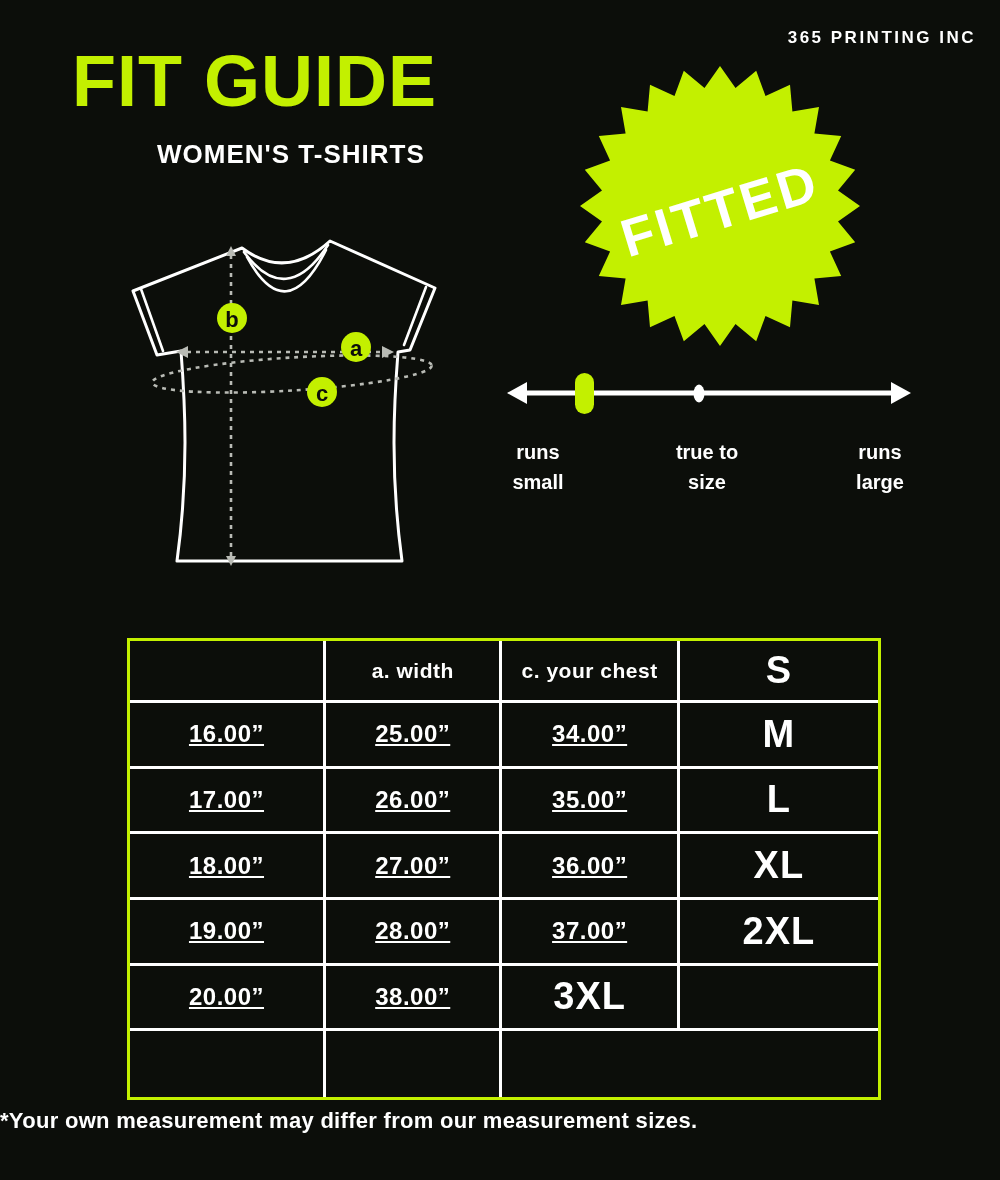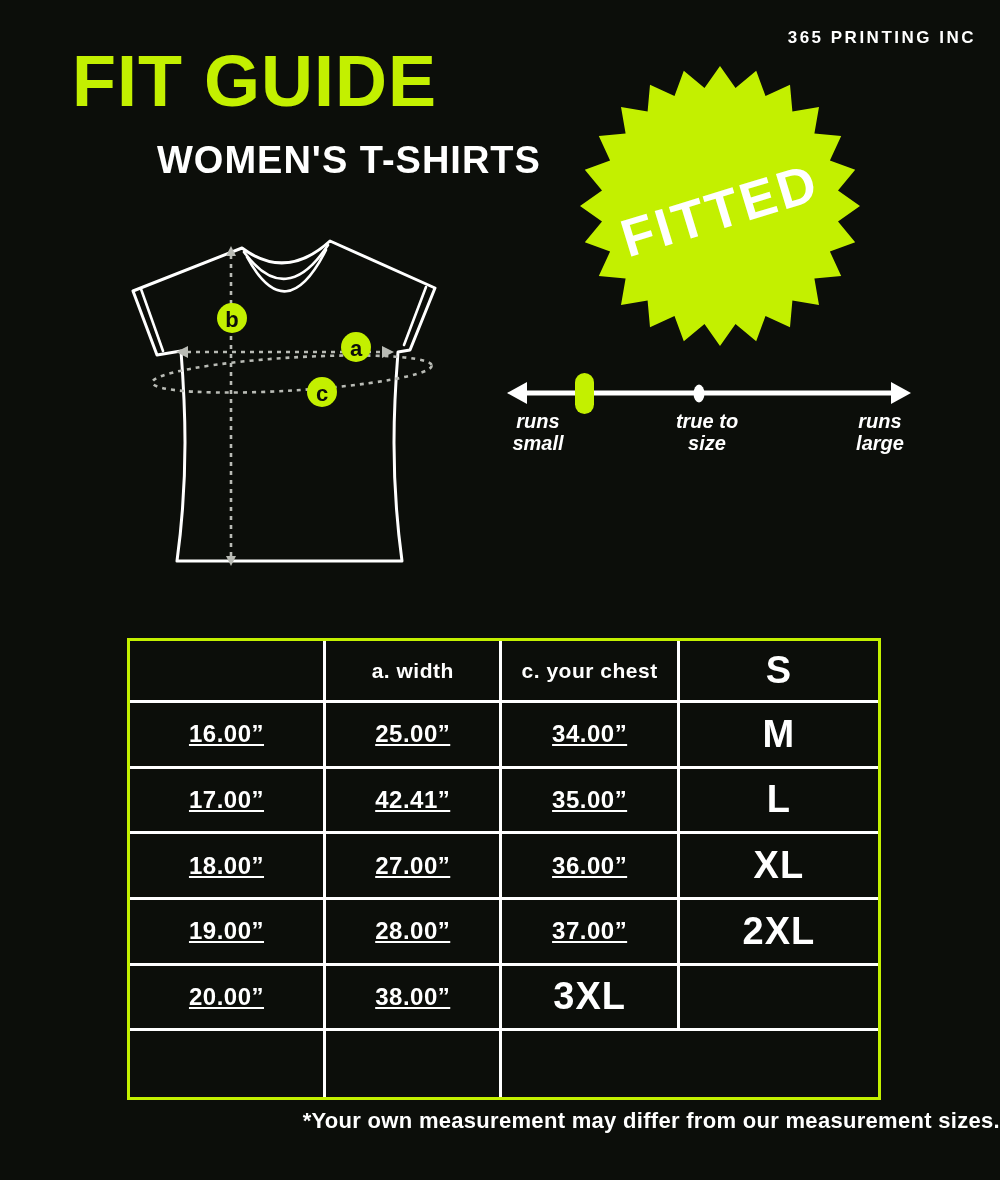"WOMEN'S T-SHIRTS" .subtitle { font-size: 38px -> 26px }
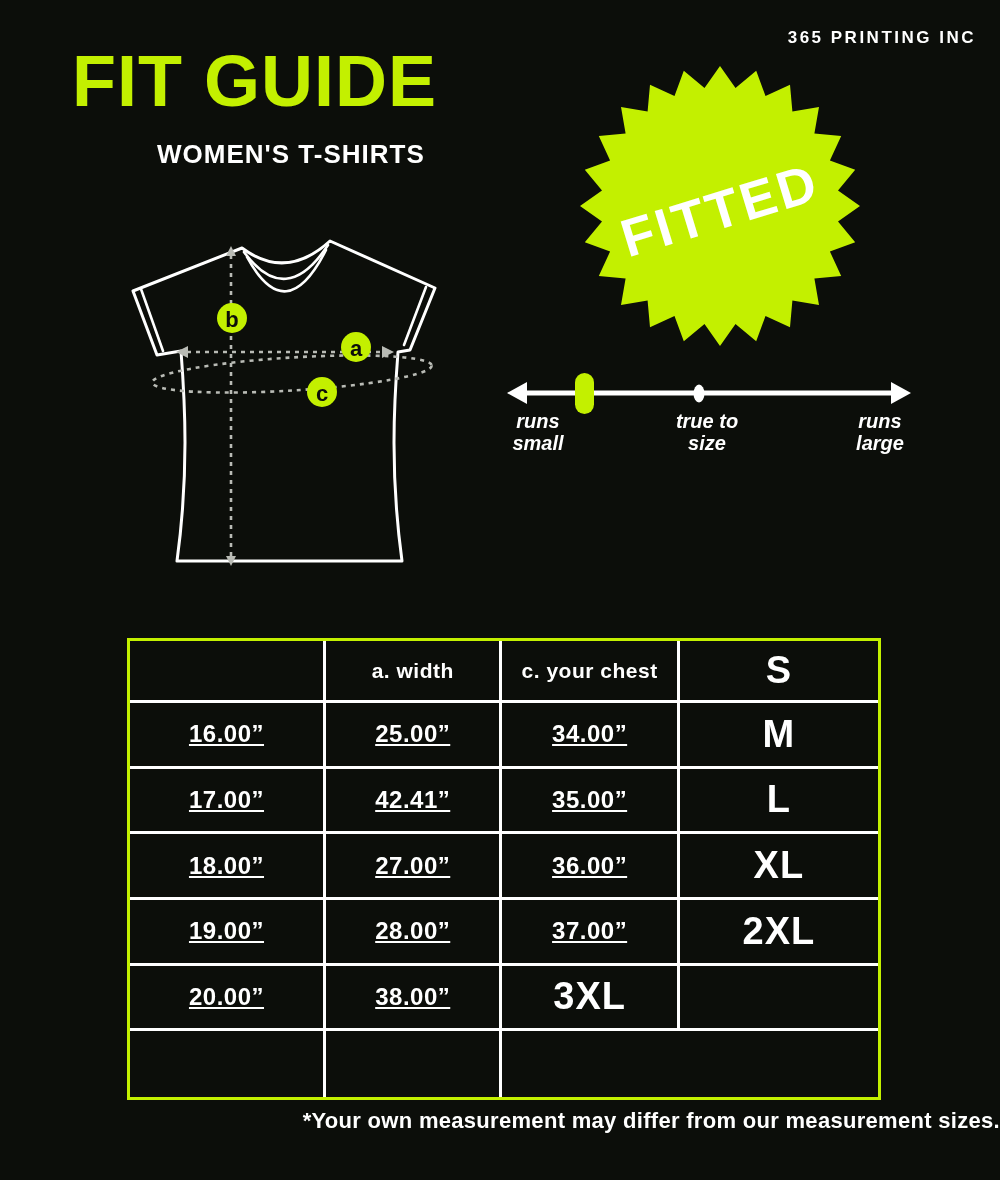"runs" .scale-label { font-style: italic -> none; line-height: 22px -> 30px; top: 410px -> 437px }
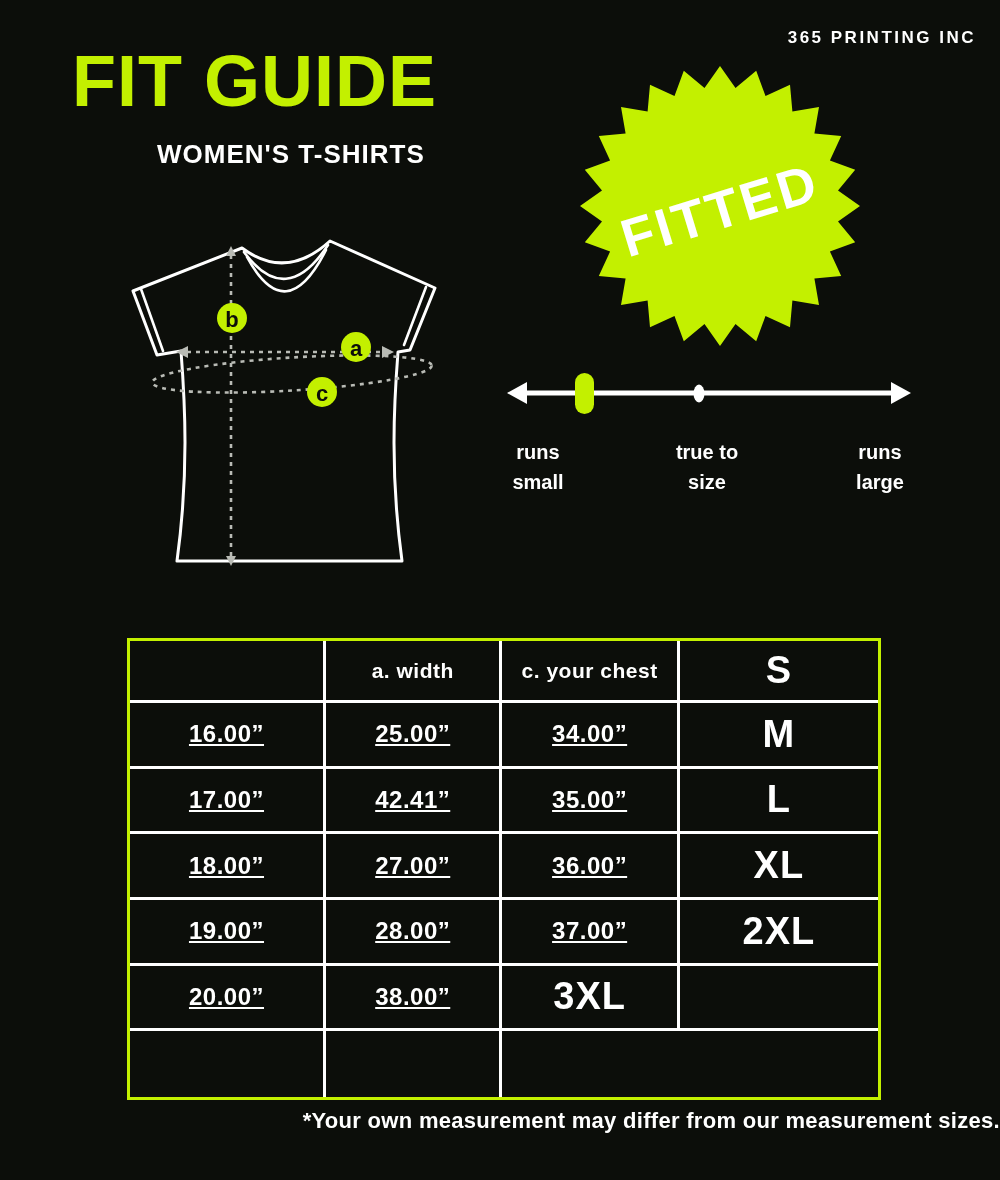"42.41”" div.cell { text: 42.41 -> 26.00 }
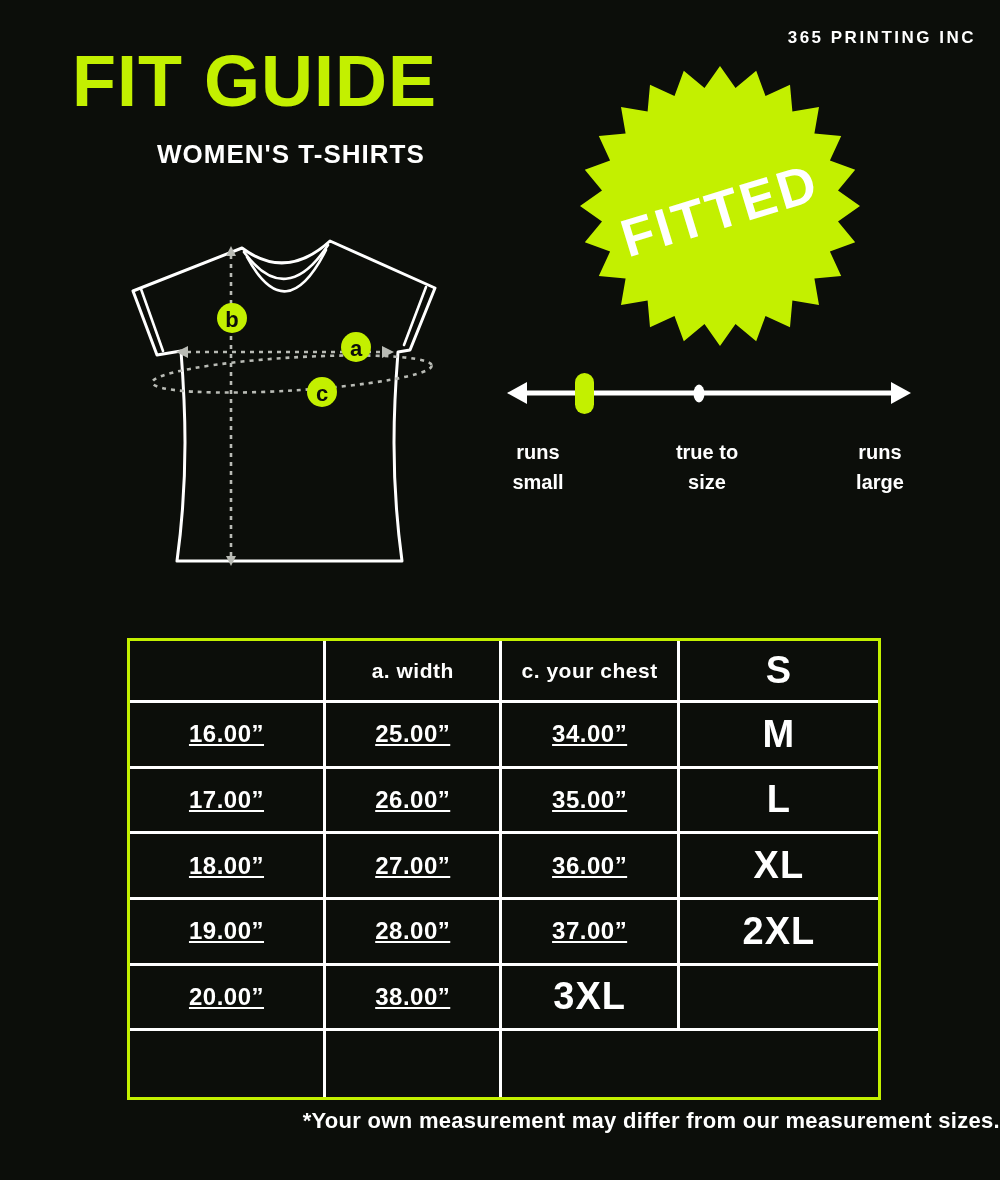"*Your own measurement may differ" .footnote { text-align: right -> left }
